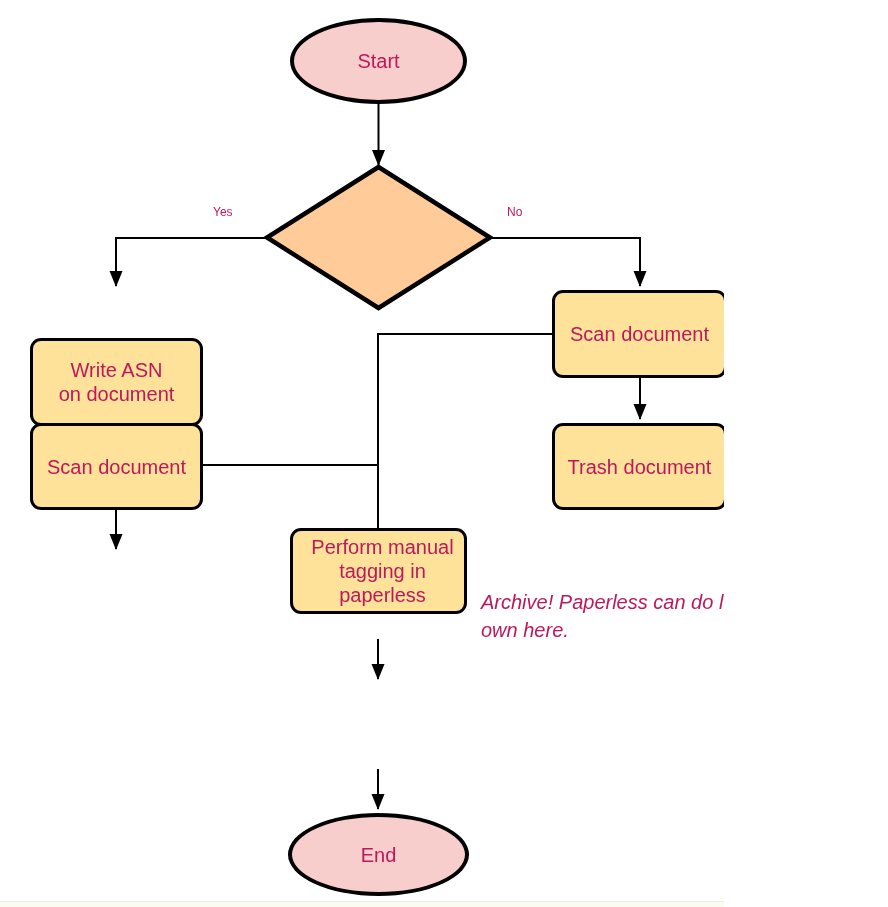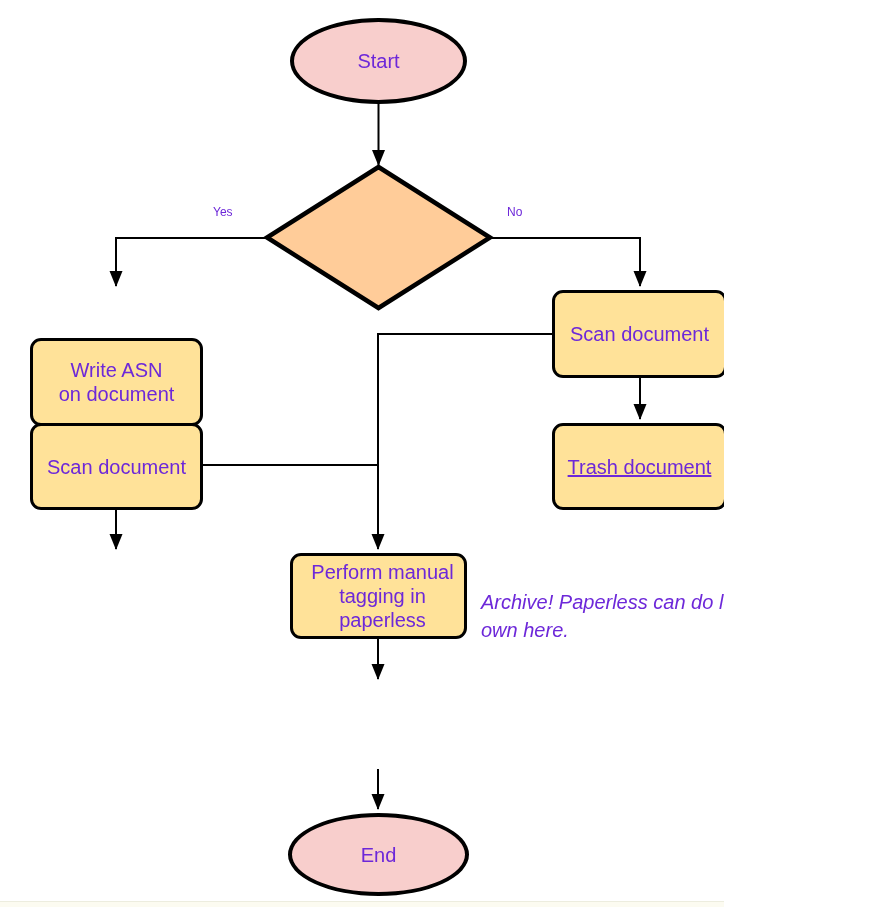"Start" #canvas { color: #6d28d9 -> #be185d }
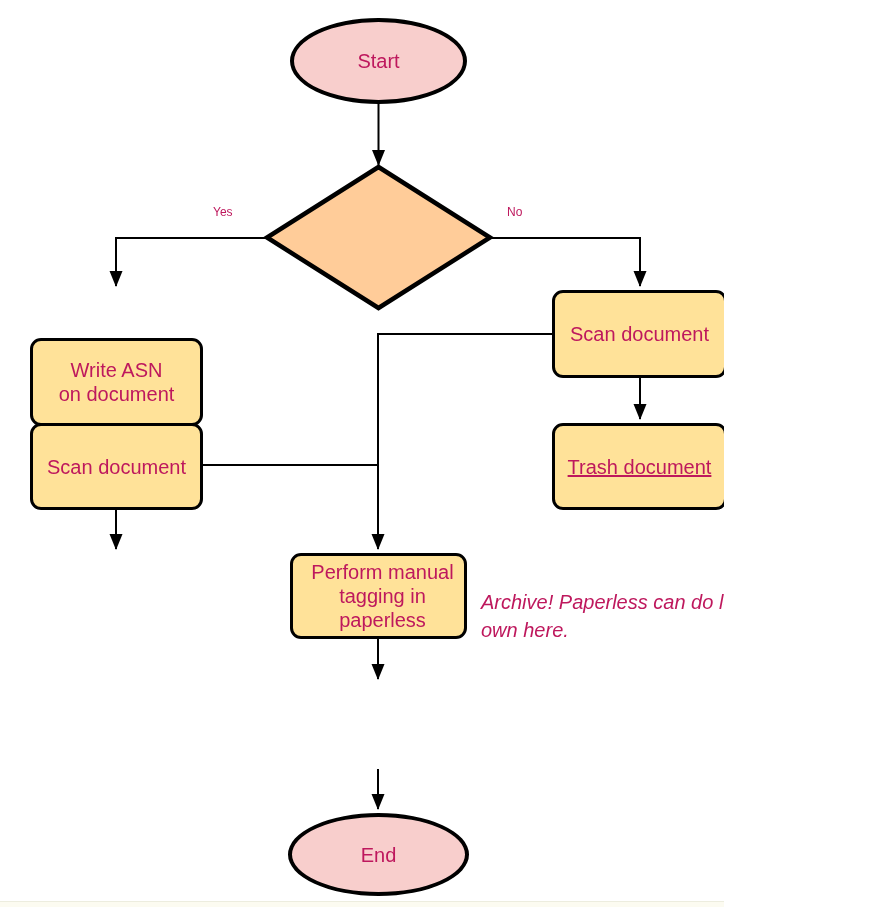"Trash document" #trash-node { text-decoration: underline -> none }
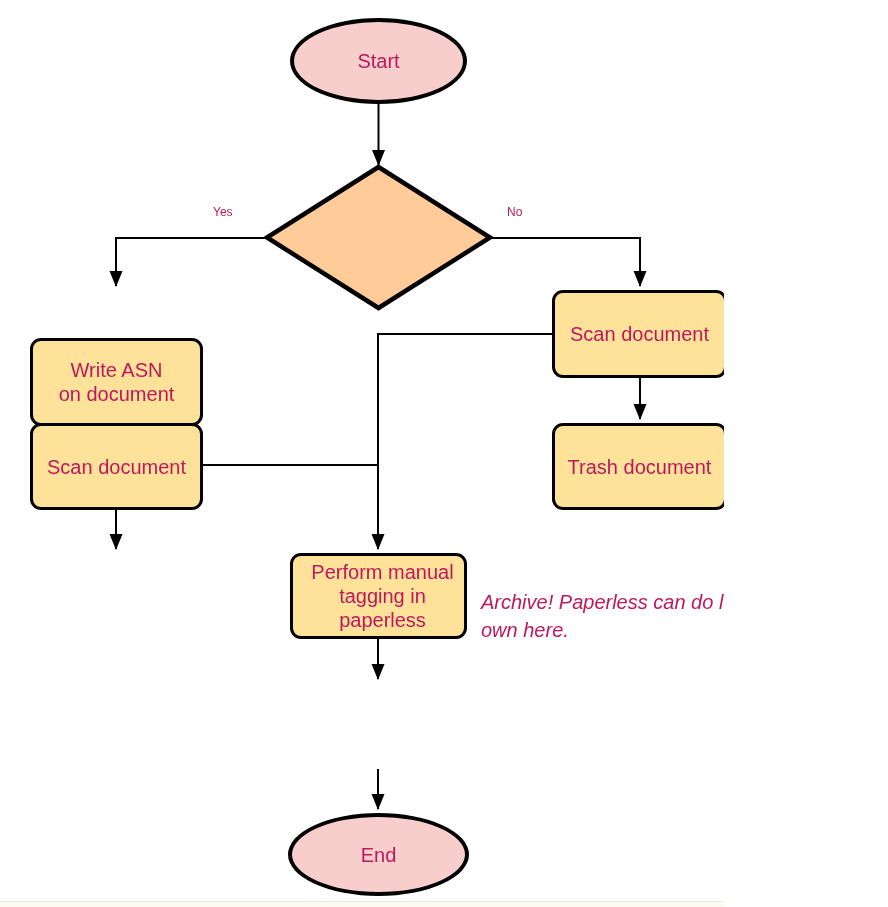"Perform manual" #perform-node { top: 553px -> 528px }
